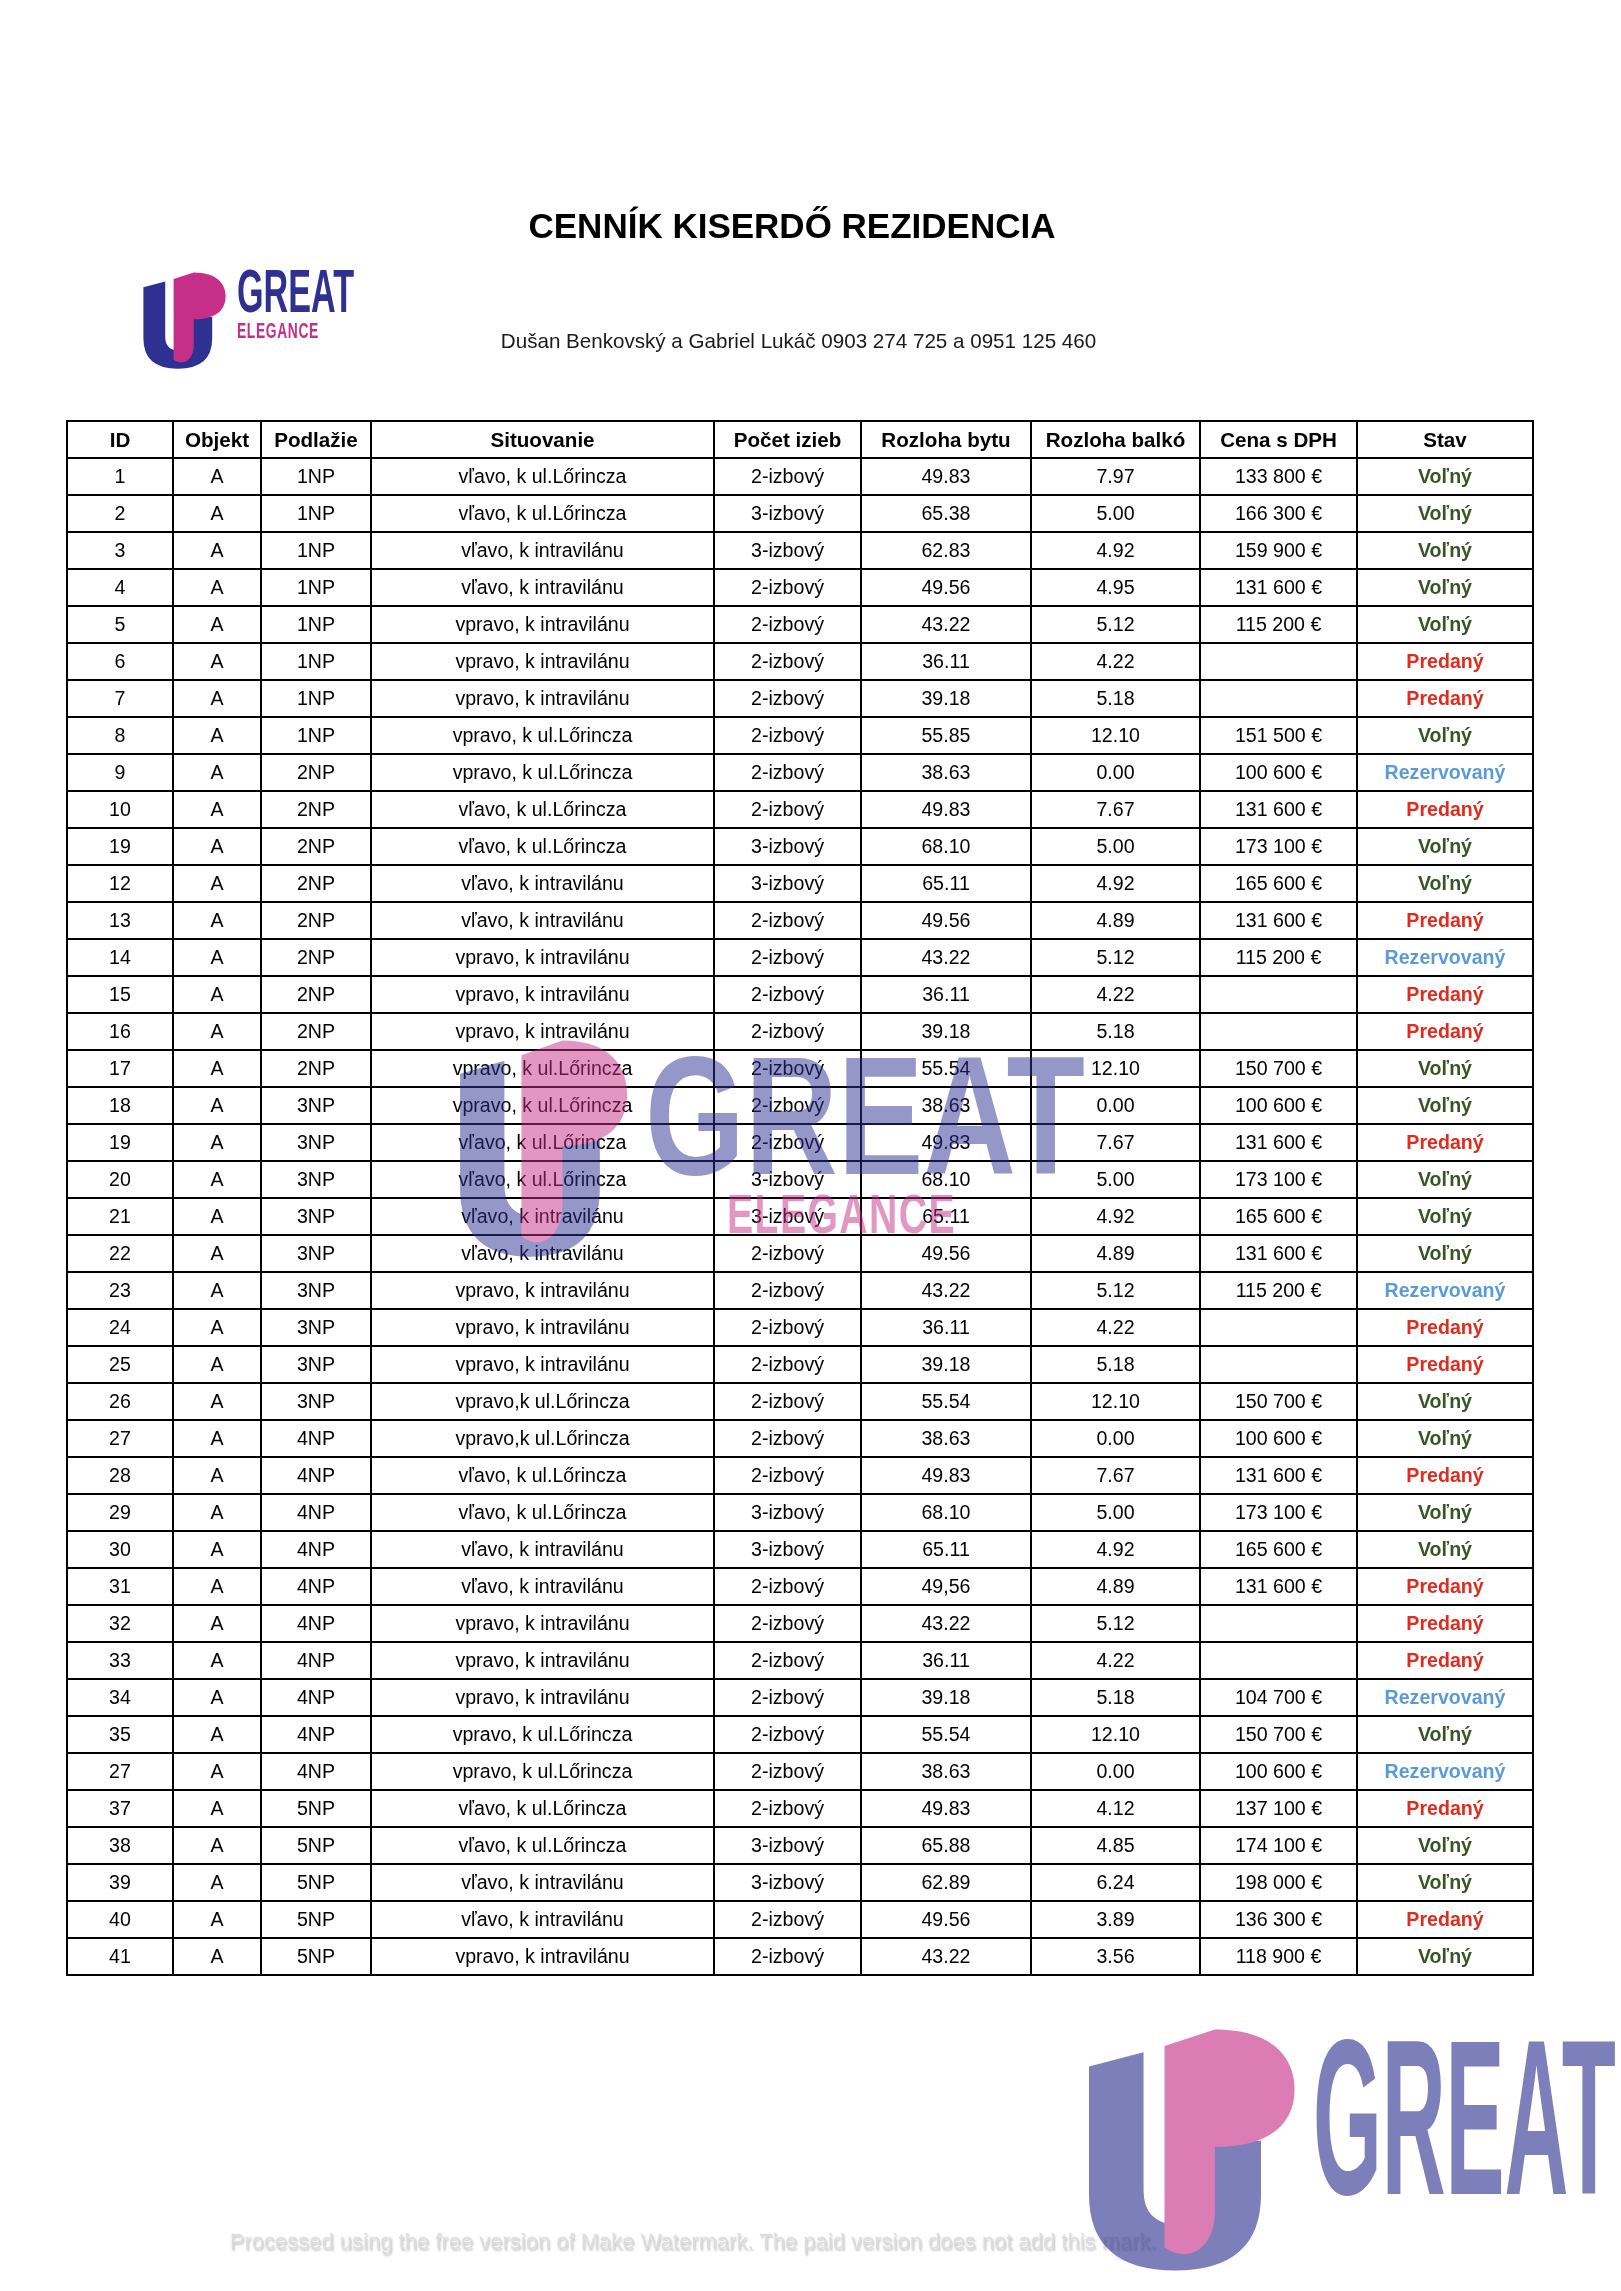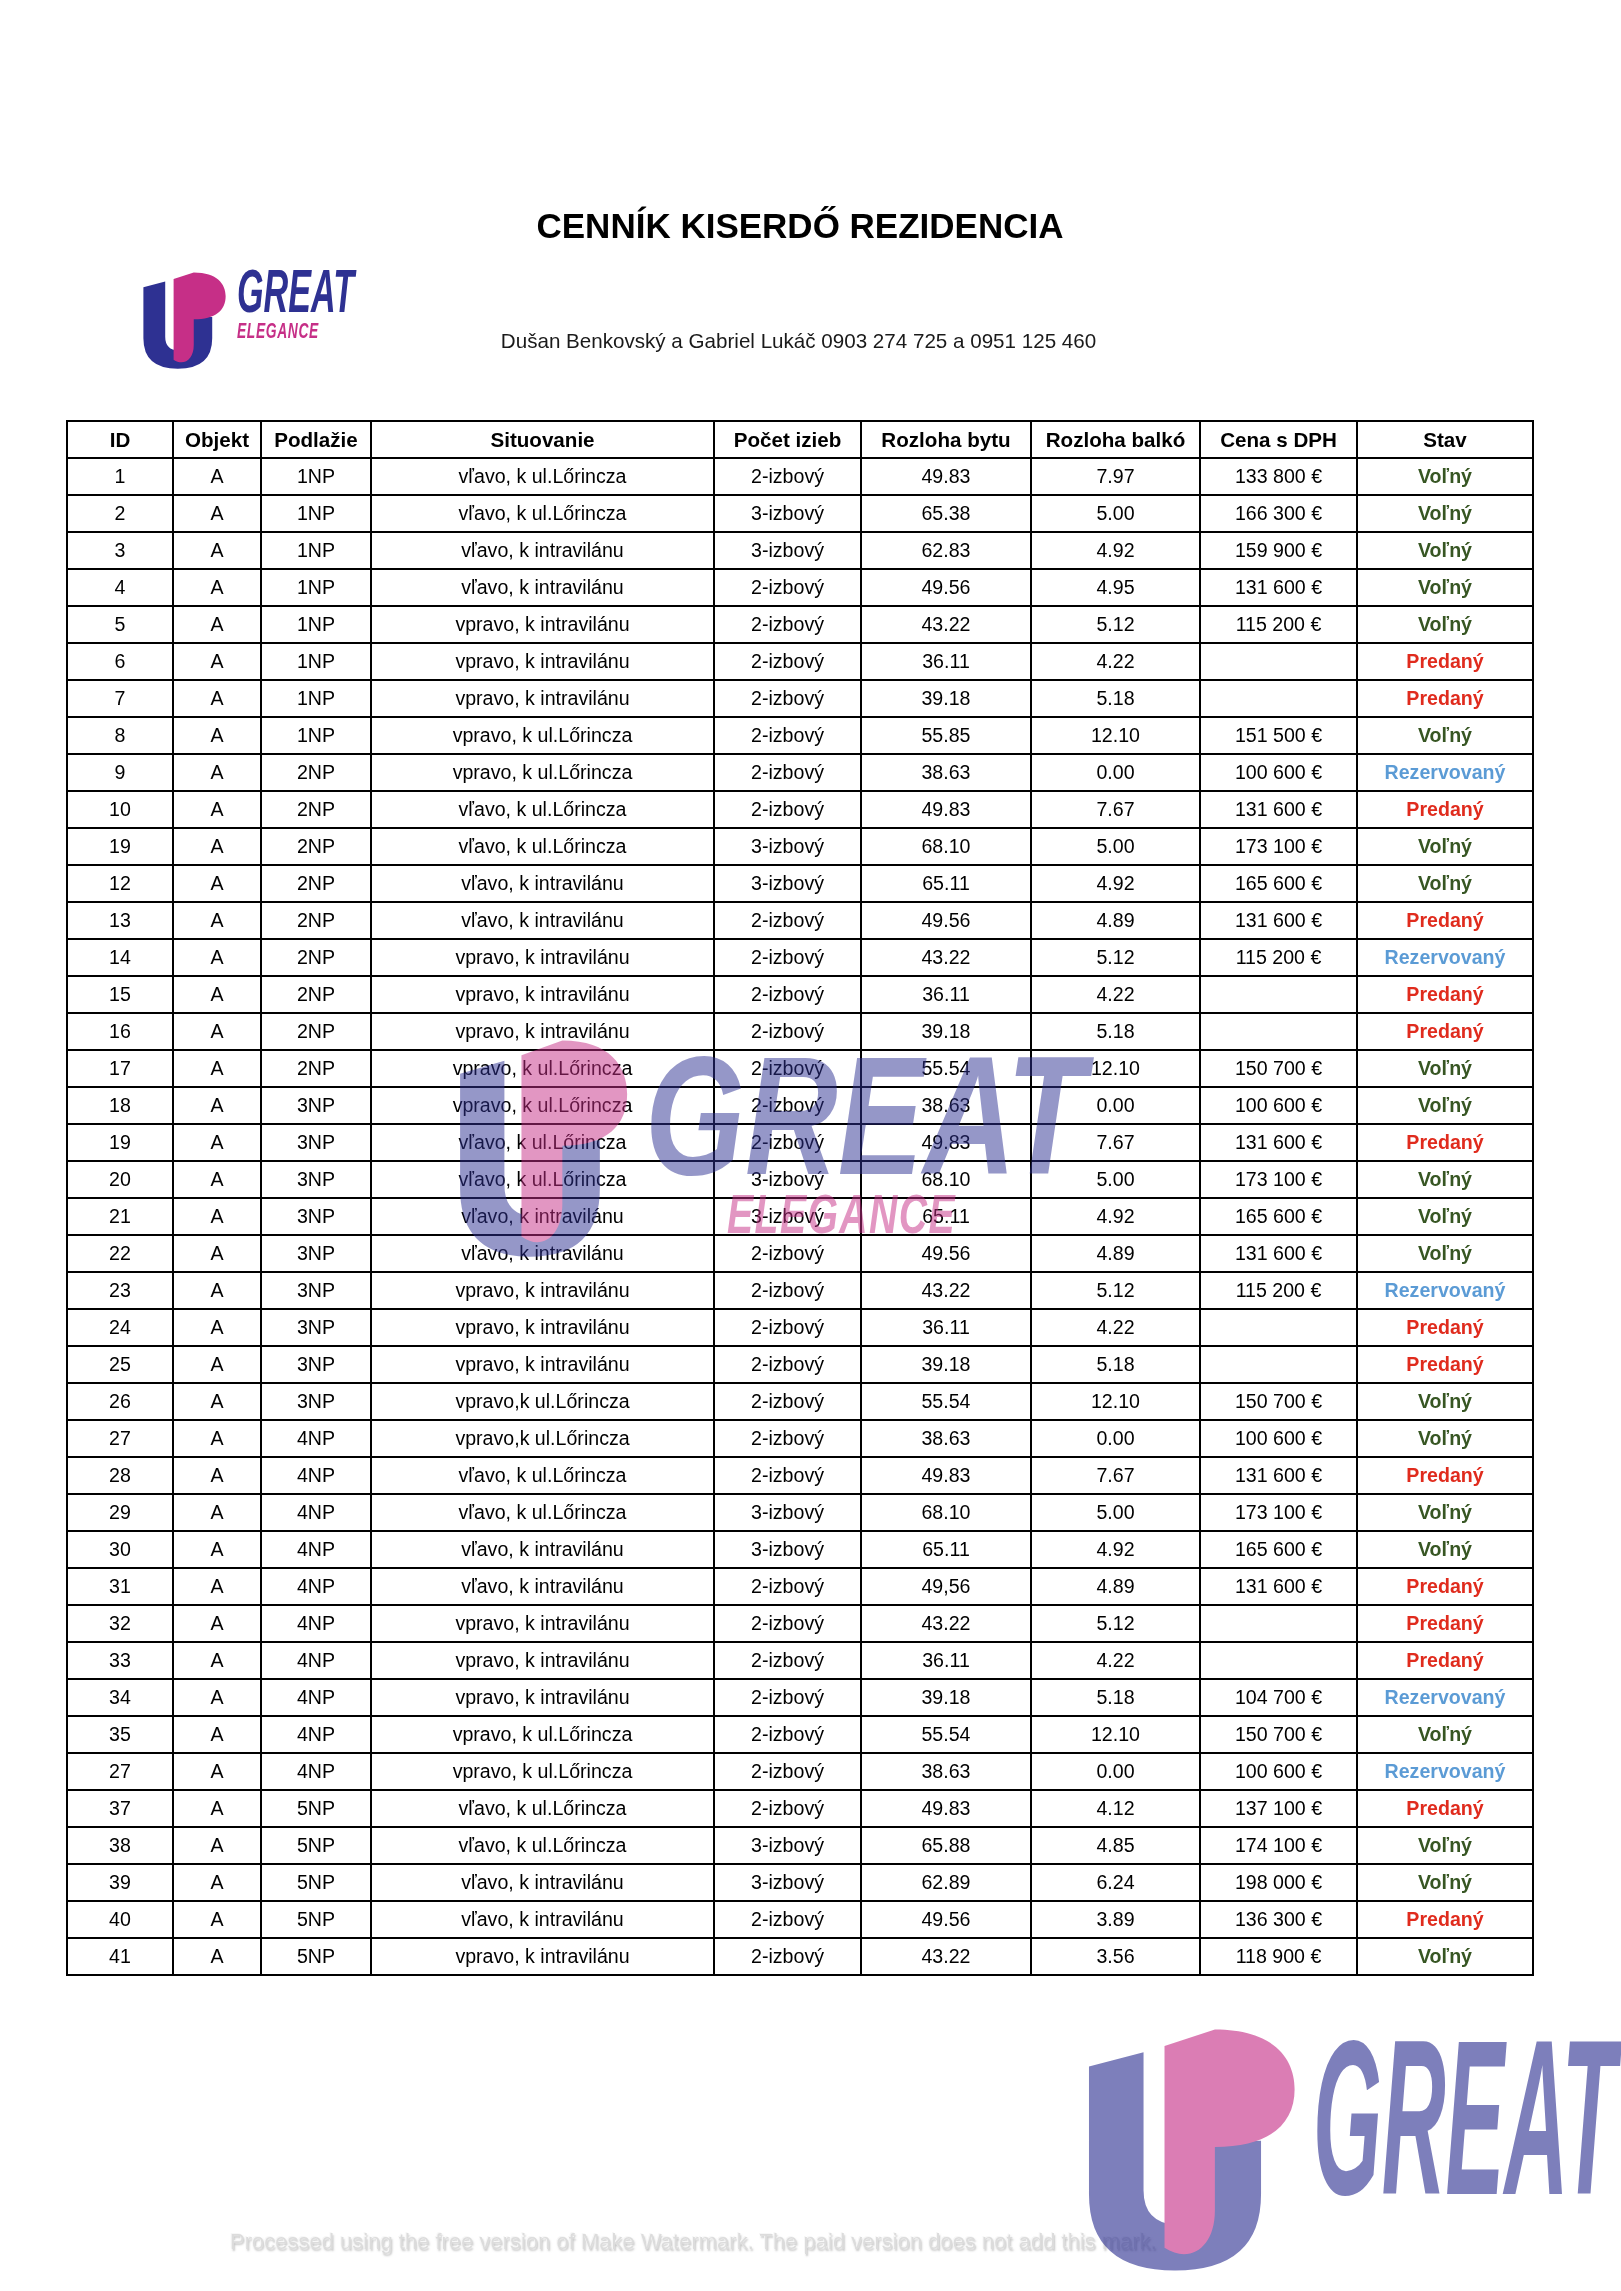"CENNÍK KISERDŐ REZIDENCIA" .page-title { margin-left: 8px -> none }
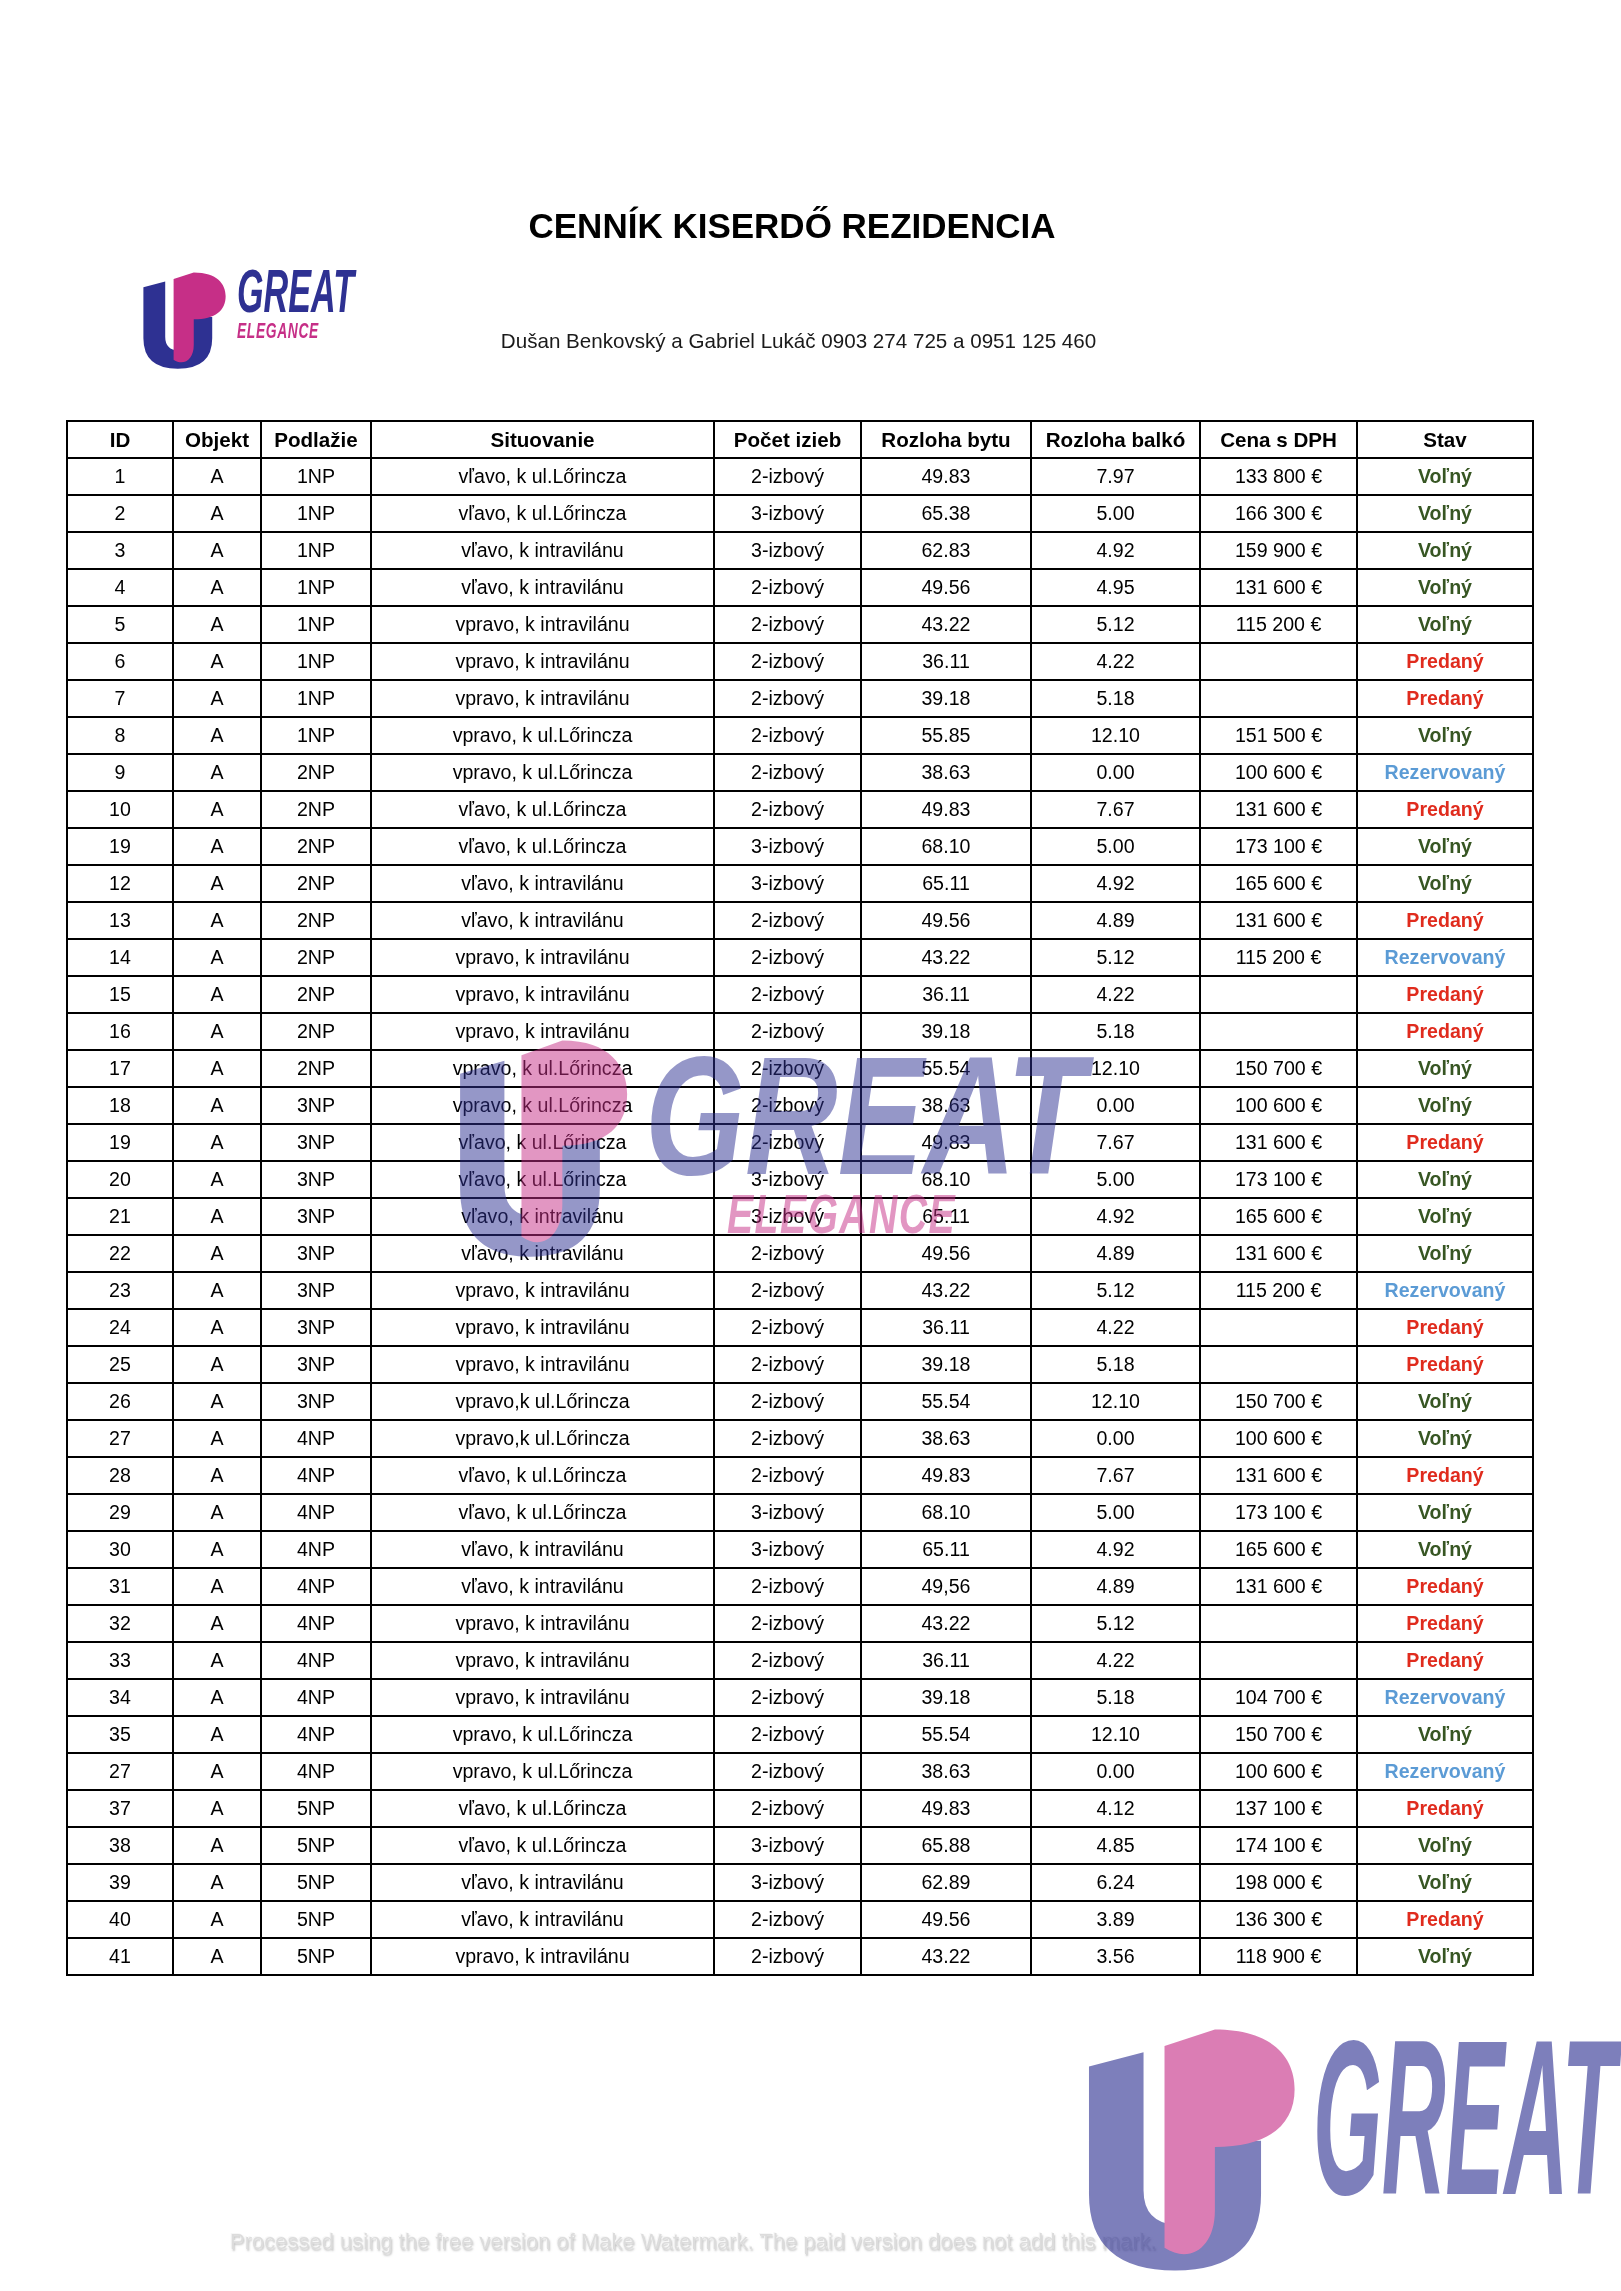"GREAT" .logo-box { font-style: italic -> none }
